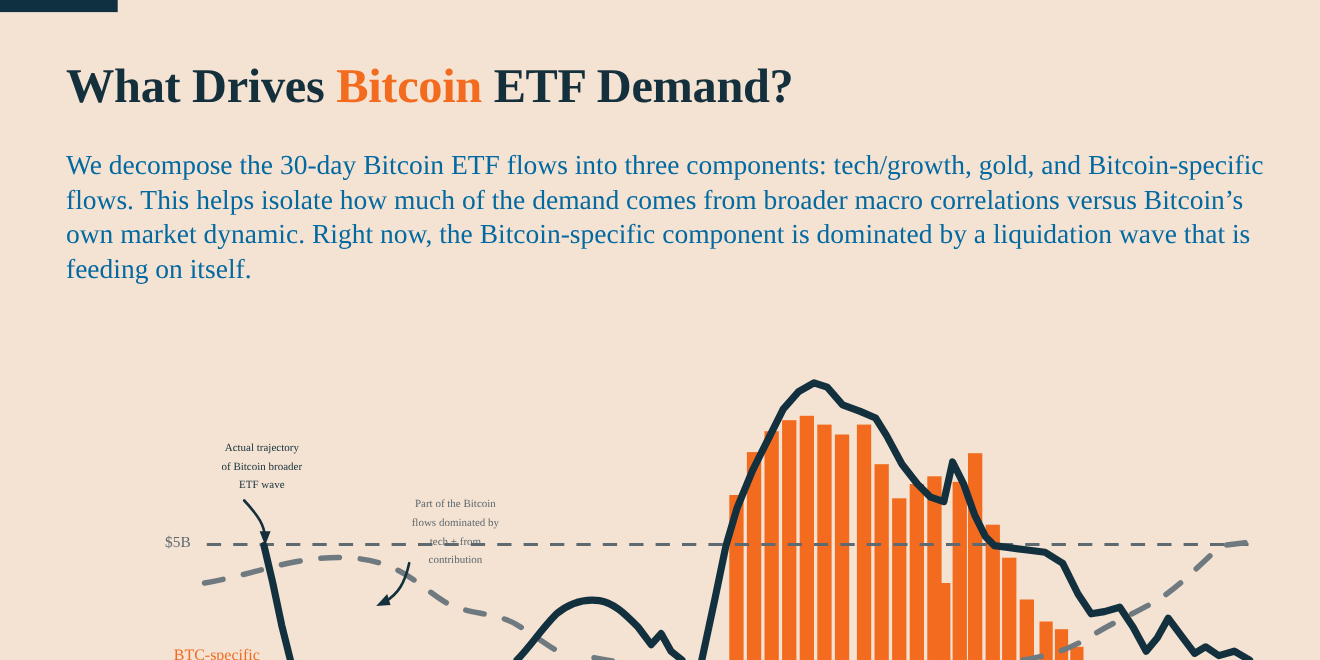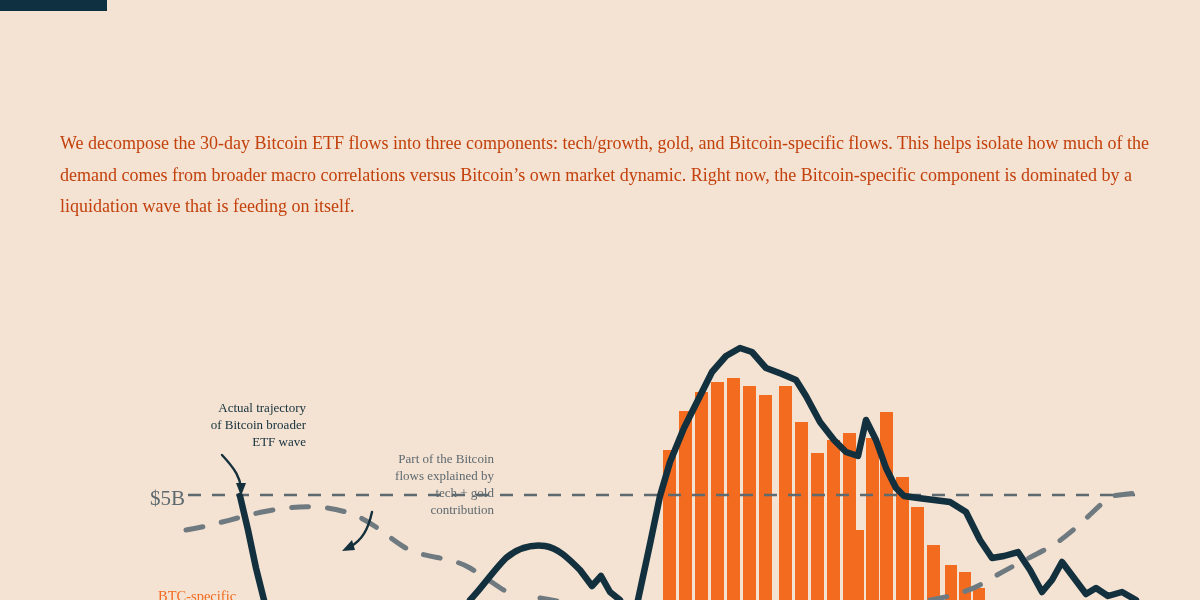"What Drives Bitcoin ETF Demand?" h1.headline { html: none -> <h1> <span>What Drives </span><span>Bitcoin</span><span> ETF Demand?</span> </h1> }
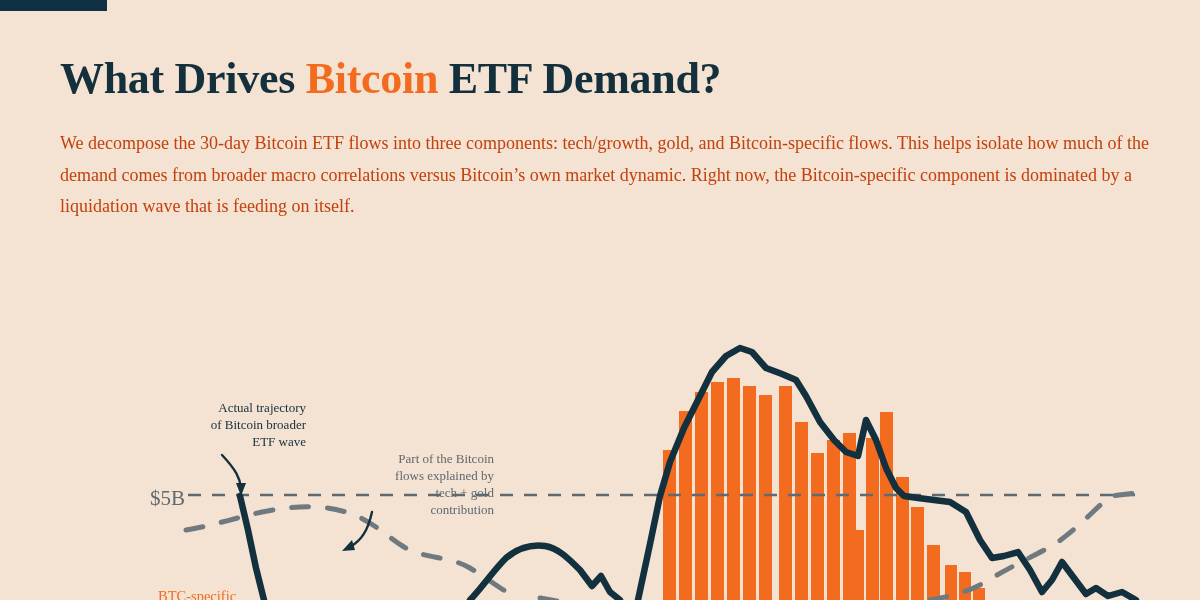"We decompose the 30-day Bitcoin" .deck { color: #c2410c -> #0369a1; font-size: 18px -> 25px }
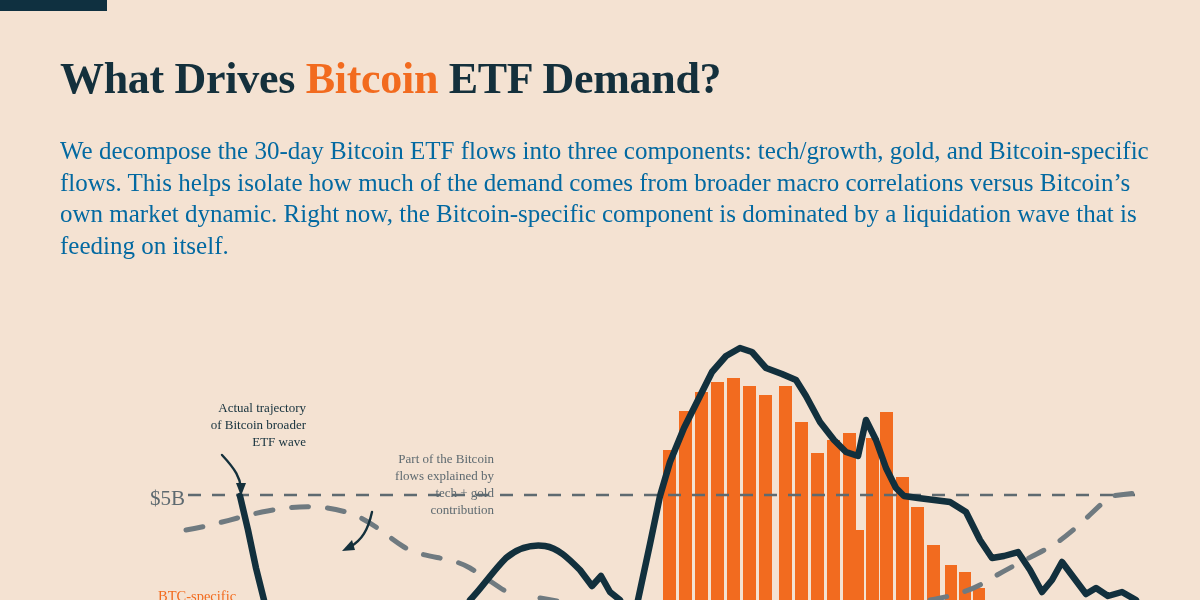"Actual trajectory" .annot { font-size: 13px -> 10px; text-align: right -> center }
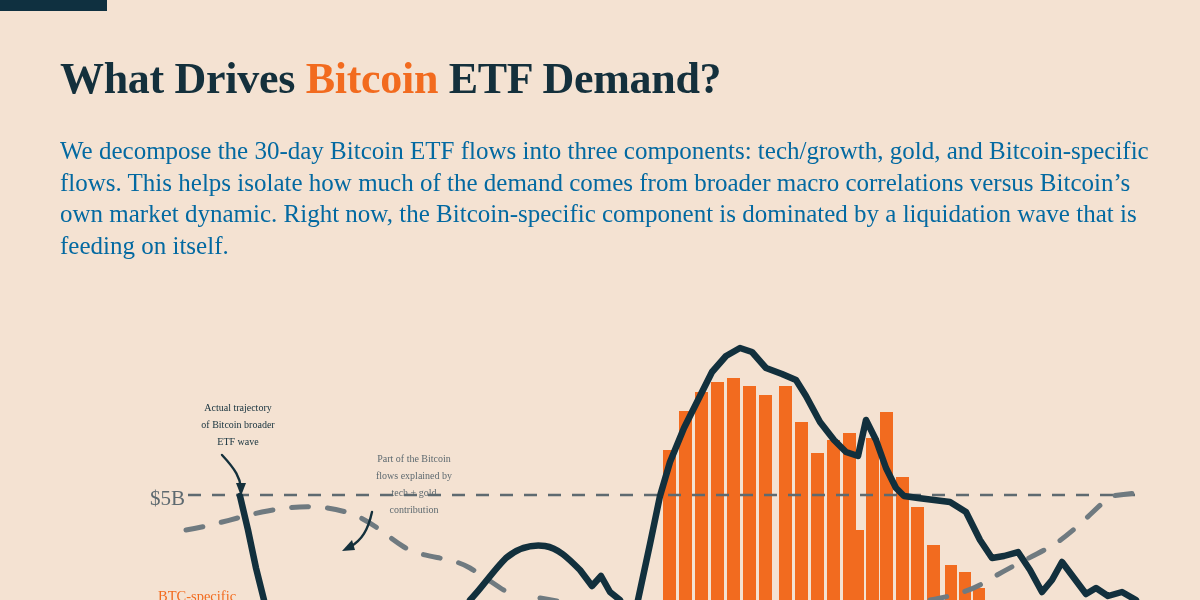"flows explained by" span { text: explained -> dominated }
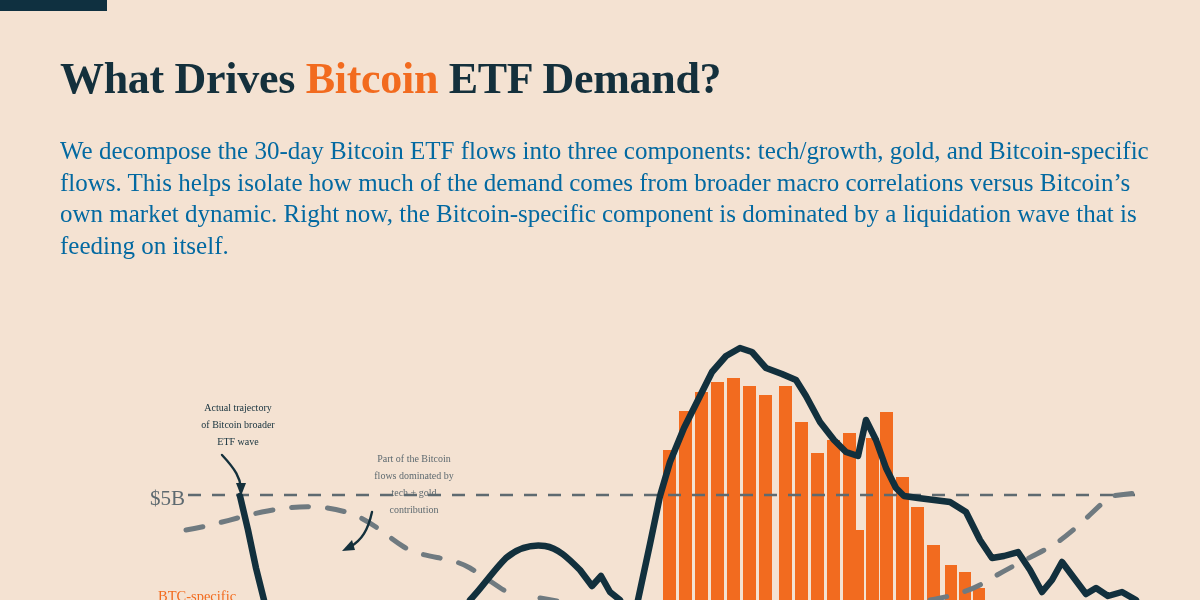"$5B" .axis-value { font-size: 21px -> 14px }
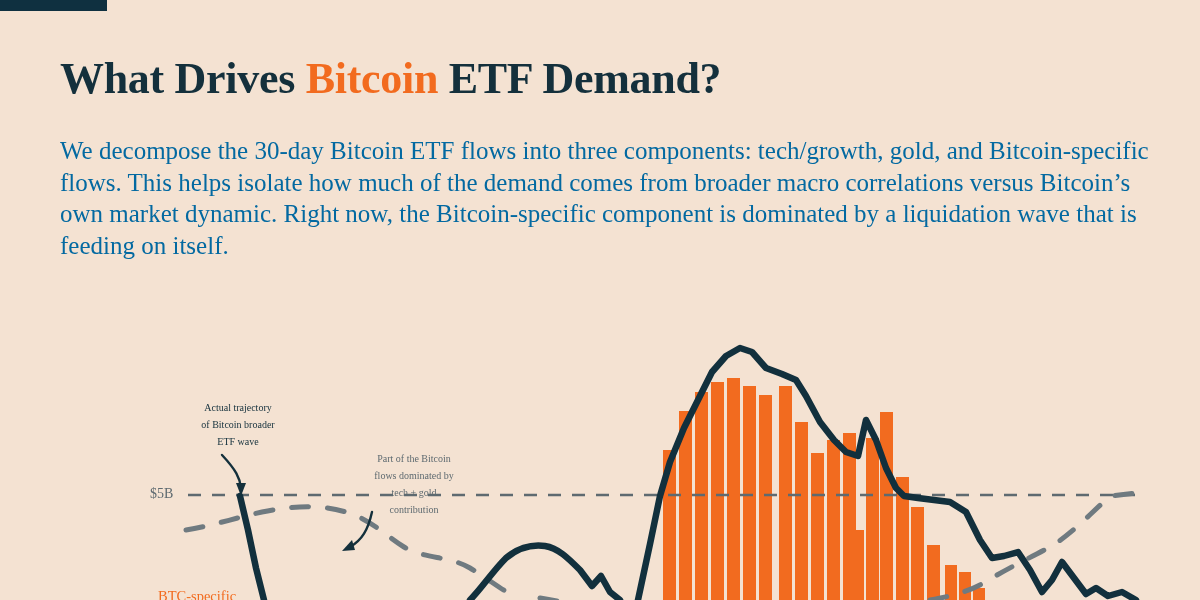"tech + gold" span { text: gold -> from }
